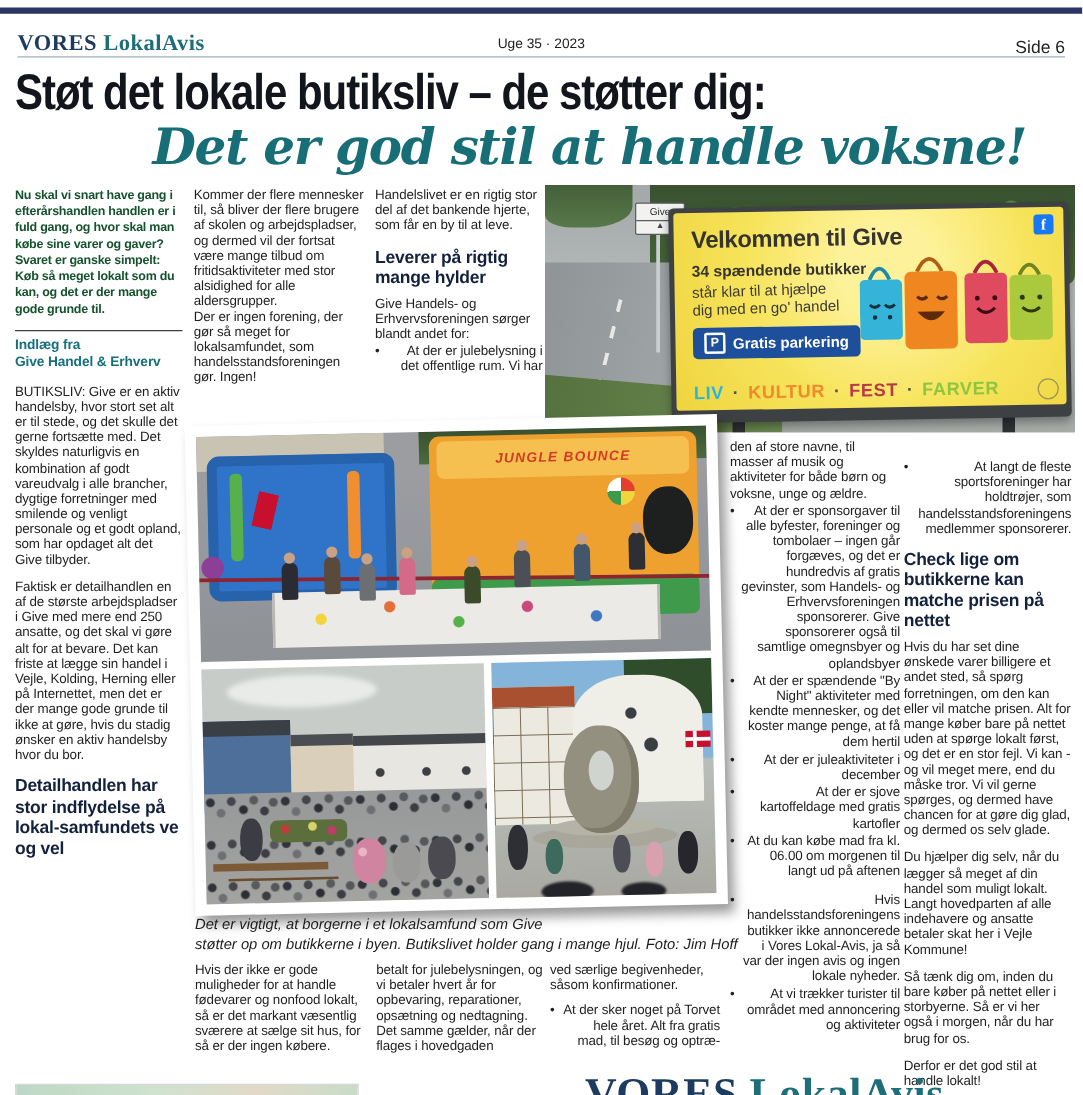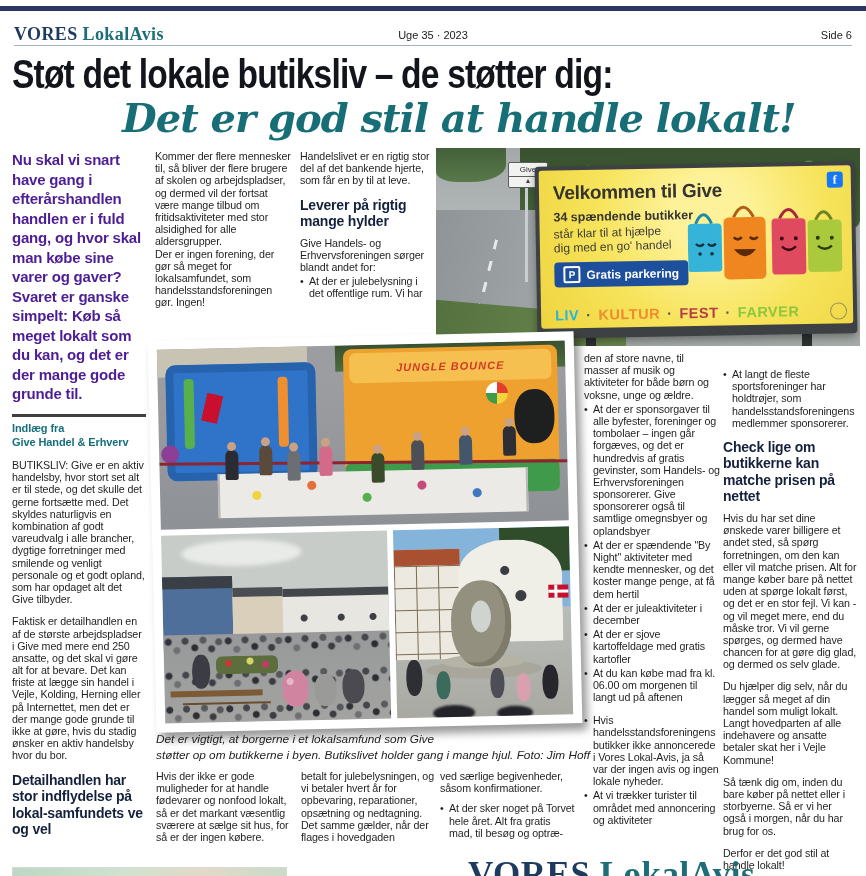"Side 6" .pageno { font-size: 11px -> 14px }
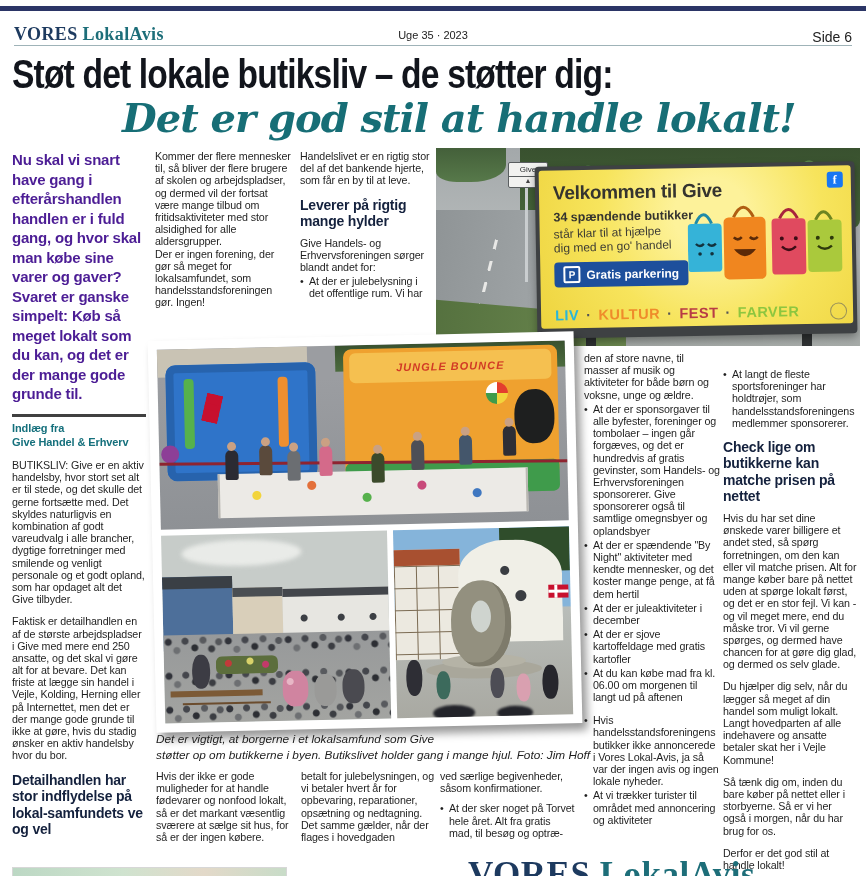"Det er god stil at" div.subheadline { text: lokalt -> voksne }
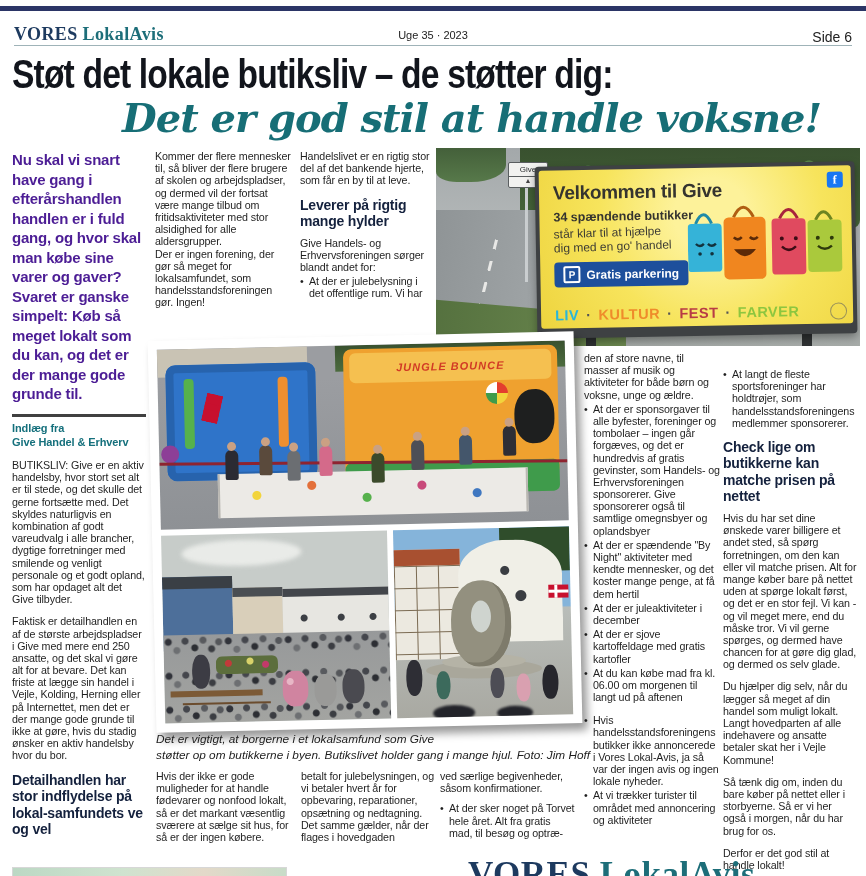"Nu skal vi snart have" .intro { color: #4c1d95 -> #14532d; font-size: 15px -> 10px }
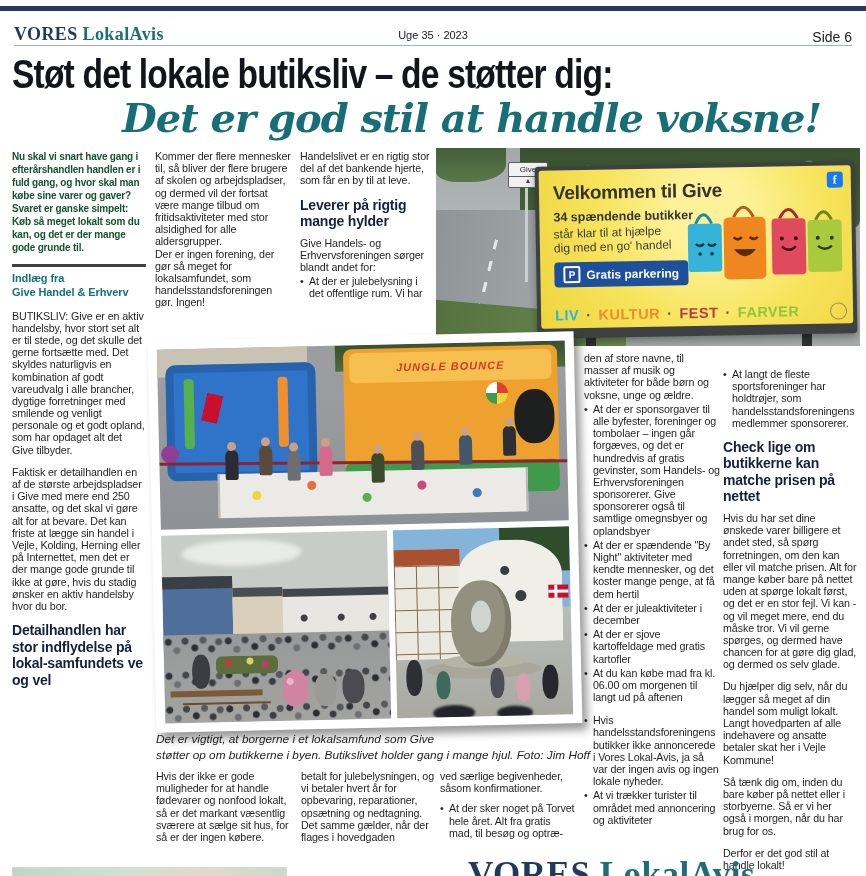"Indlæg fra" .bylinebox { border-top: 3px solid #404040 -> 1px solid #404040 }
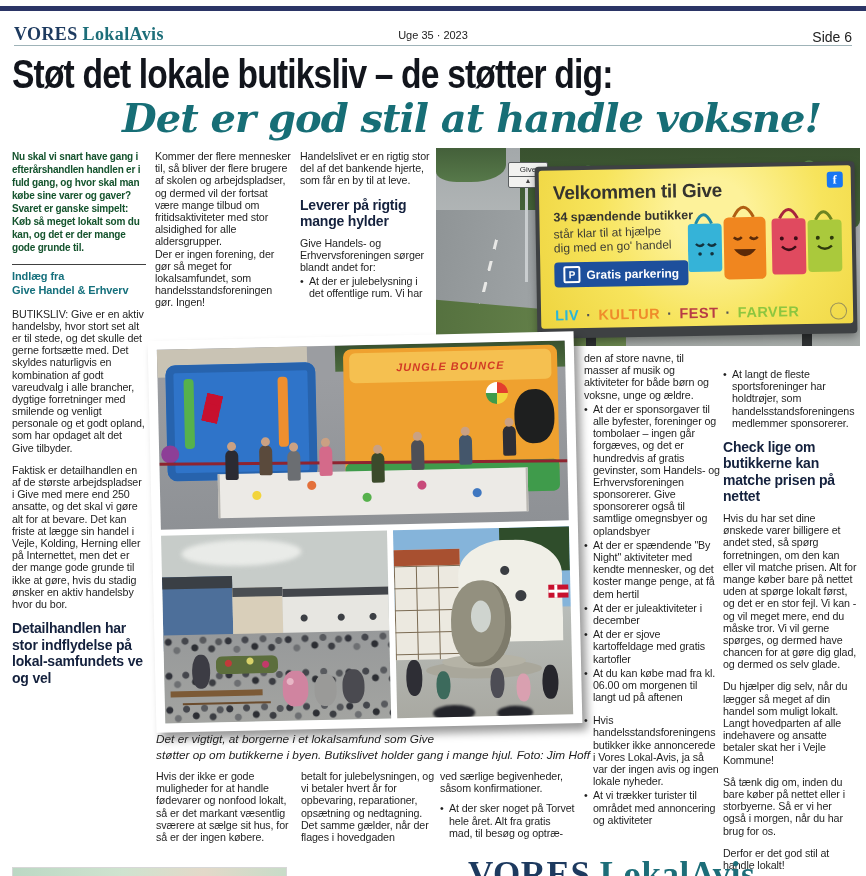"At der er julebelysning i" .bl { text-align: none -> right }
